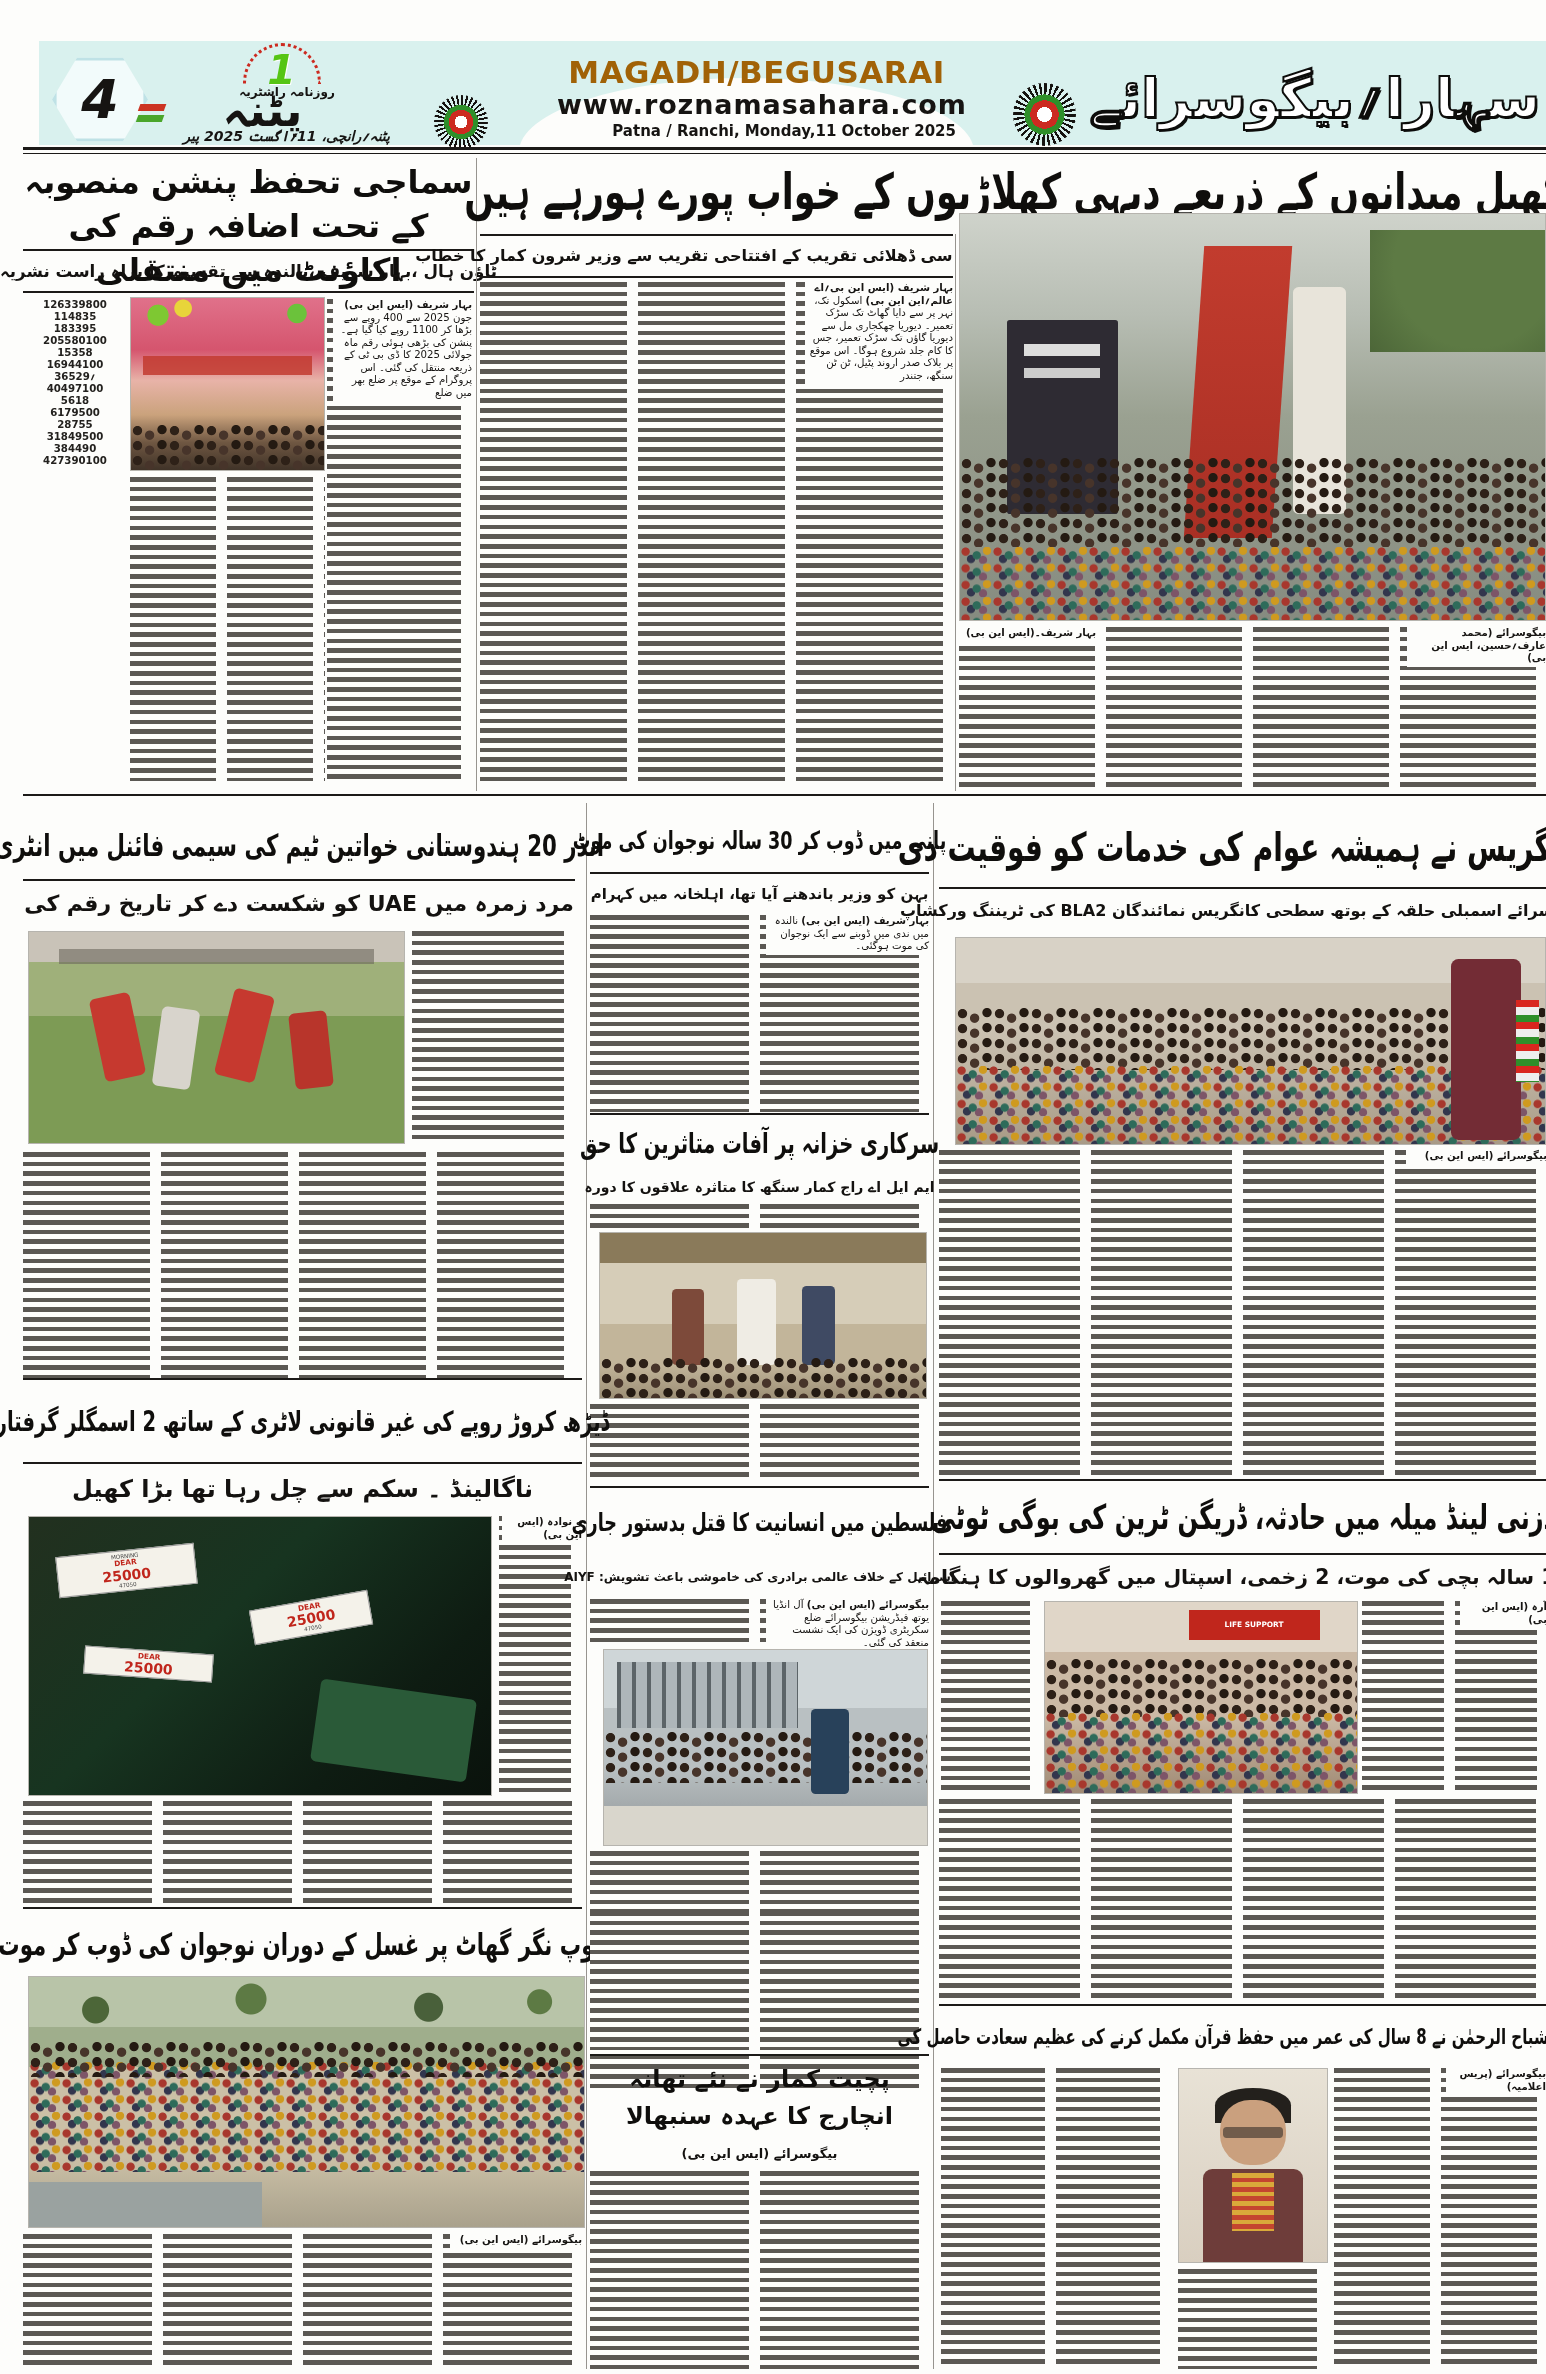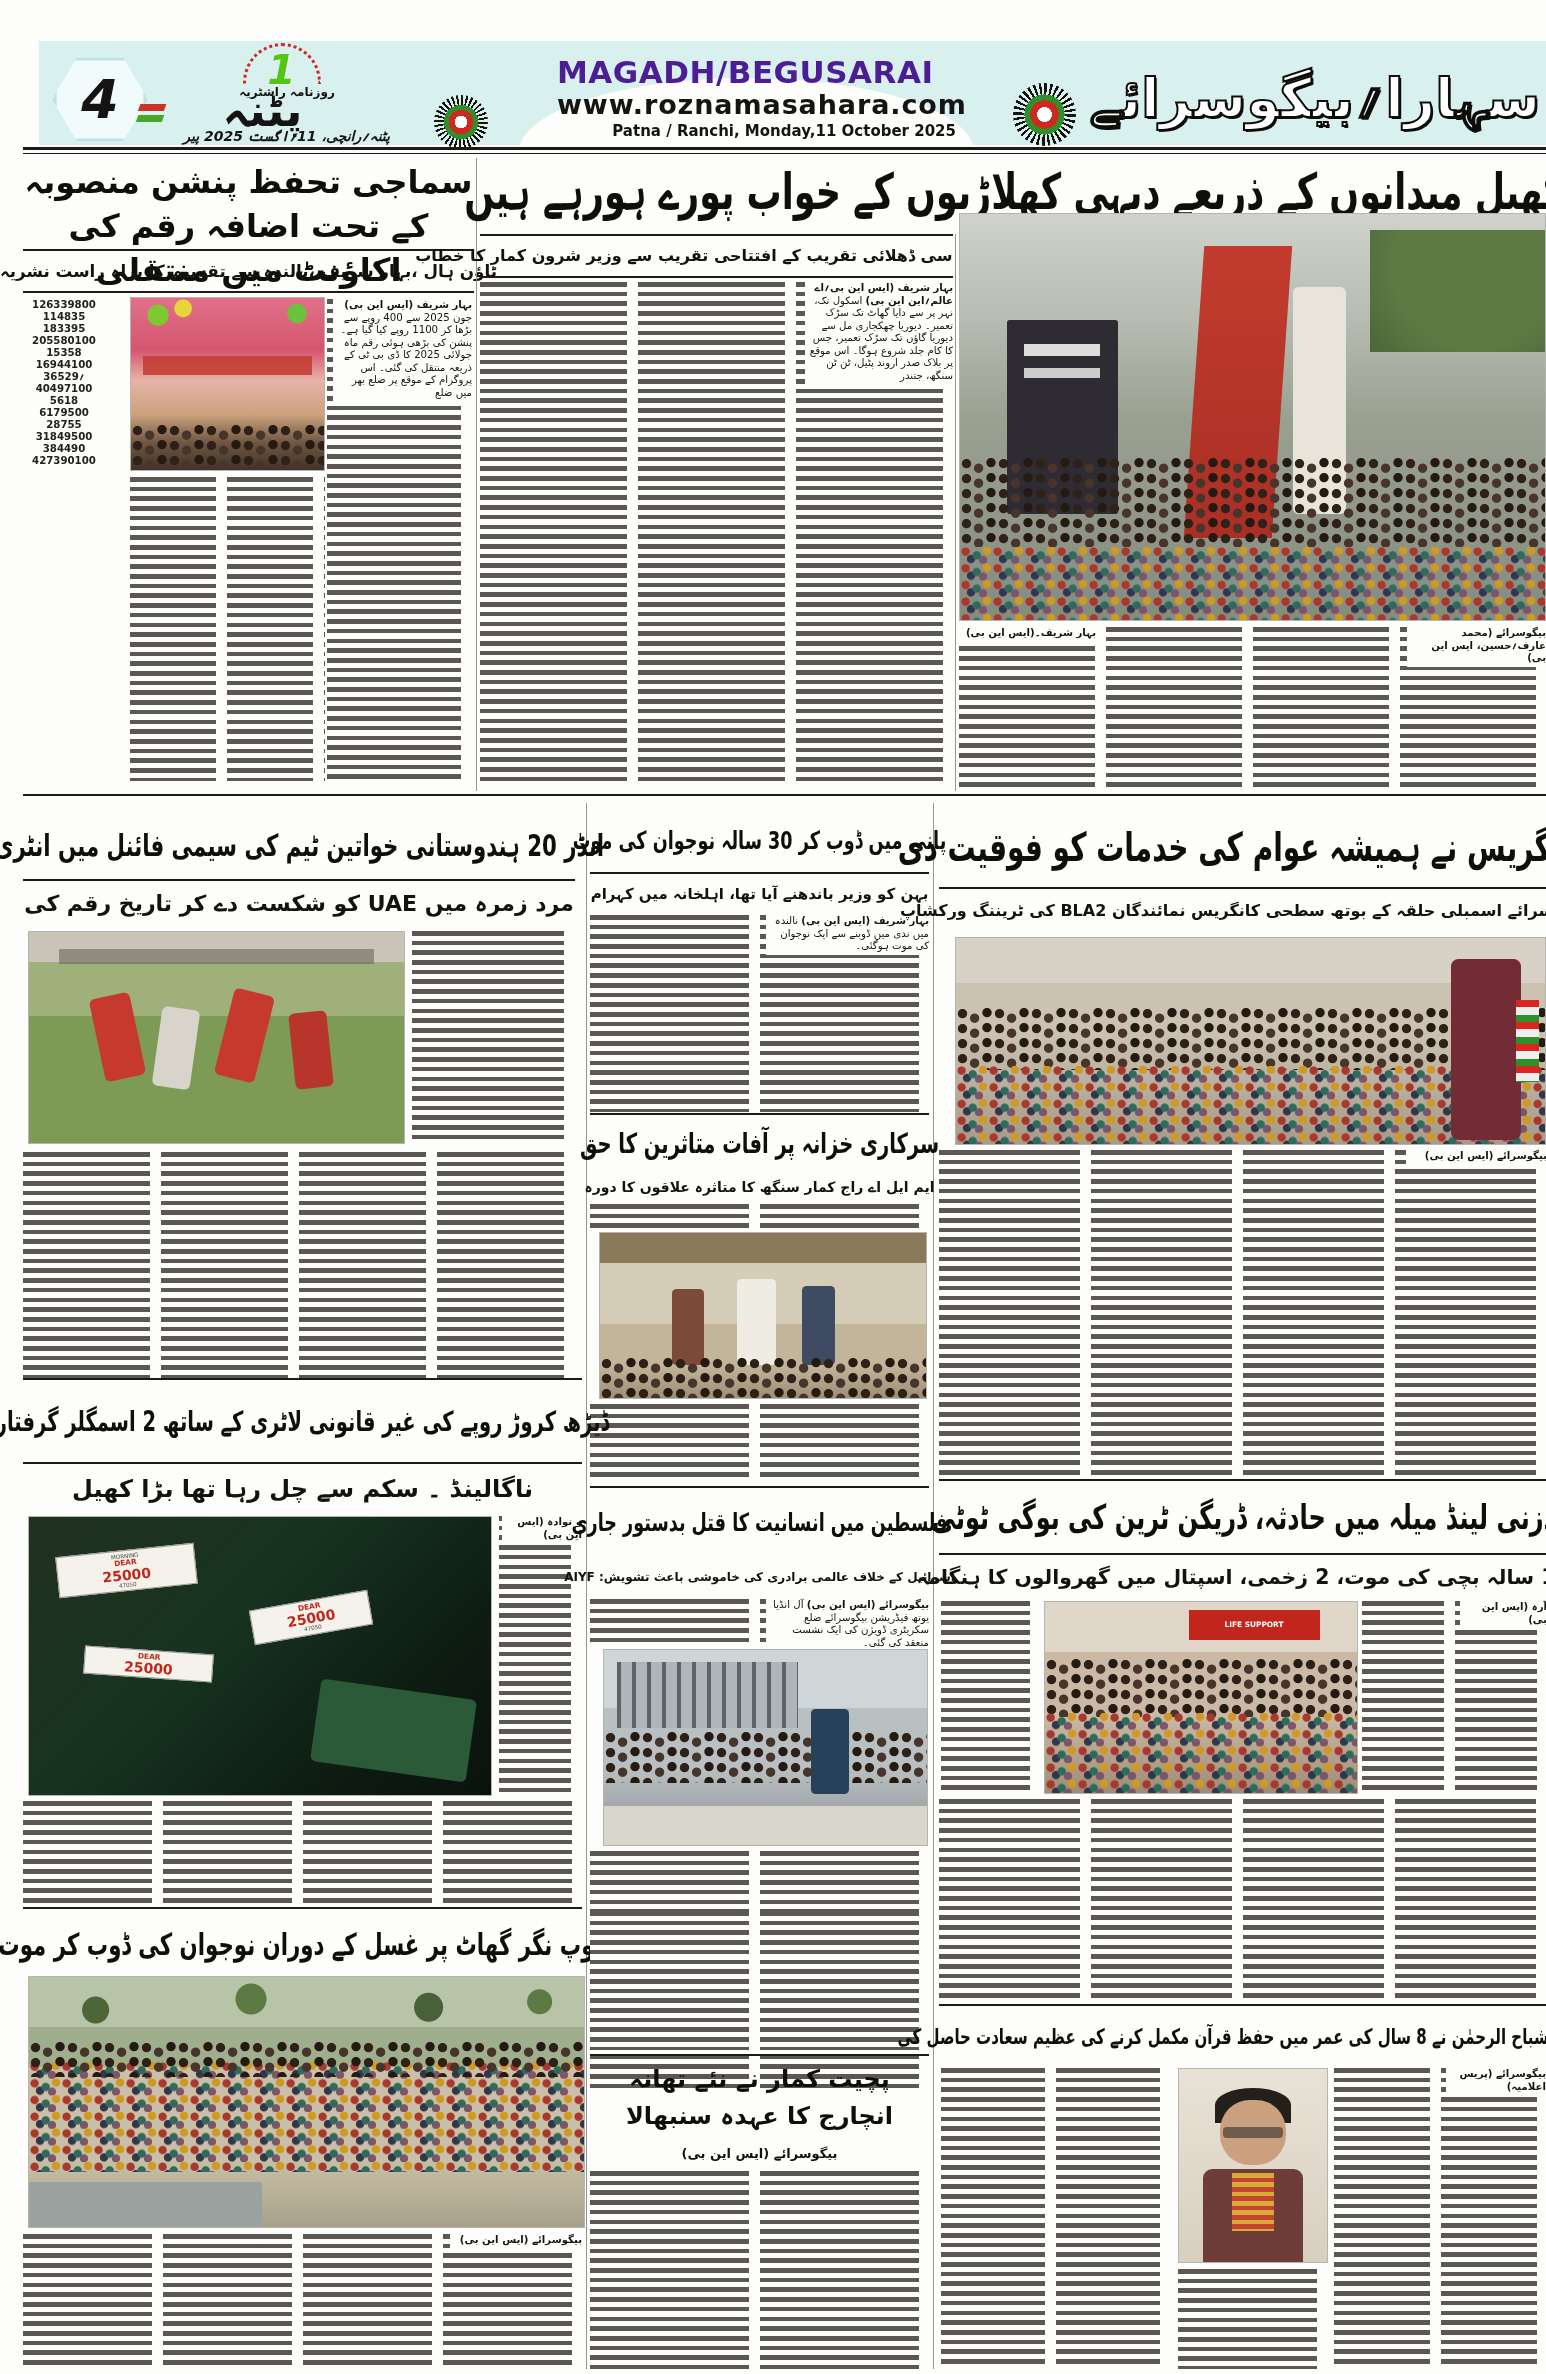"MAGADH/BEGUSARAI" div.abs { color: #4c1d95 -> #a16207; text-align: left -> center }
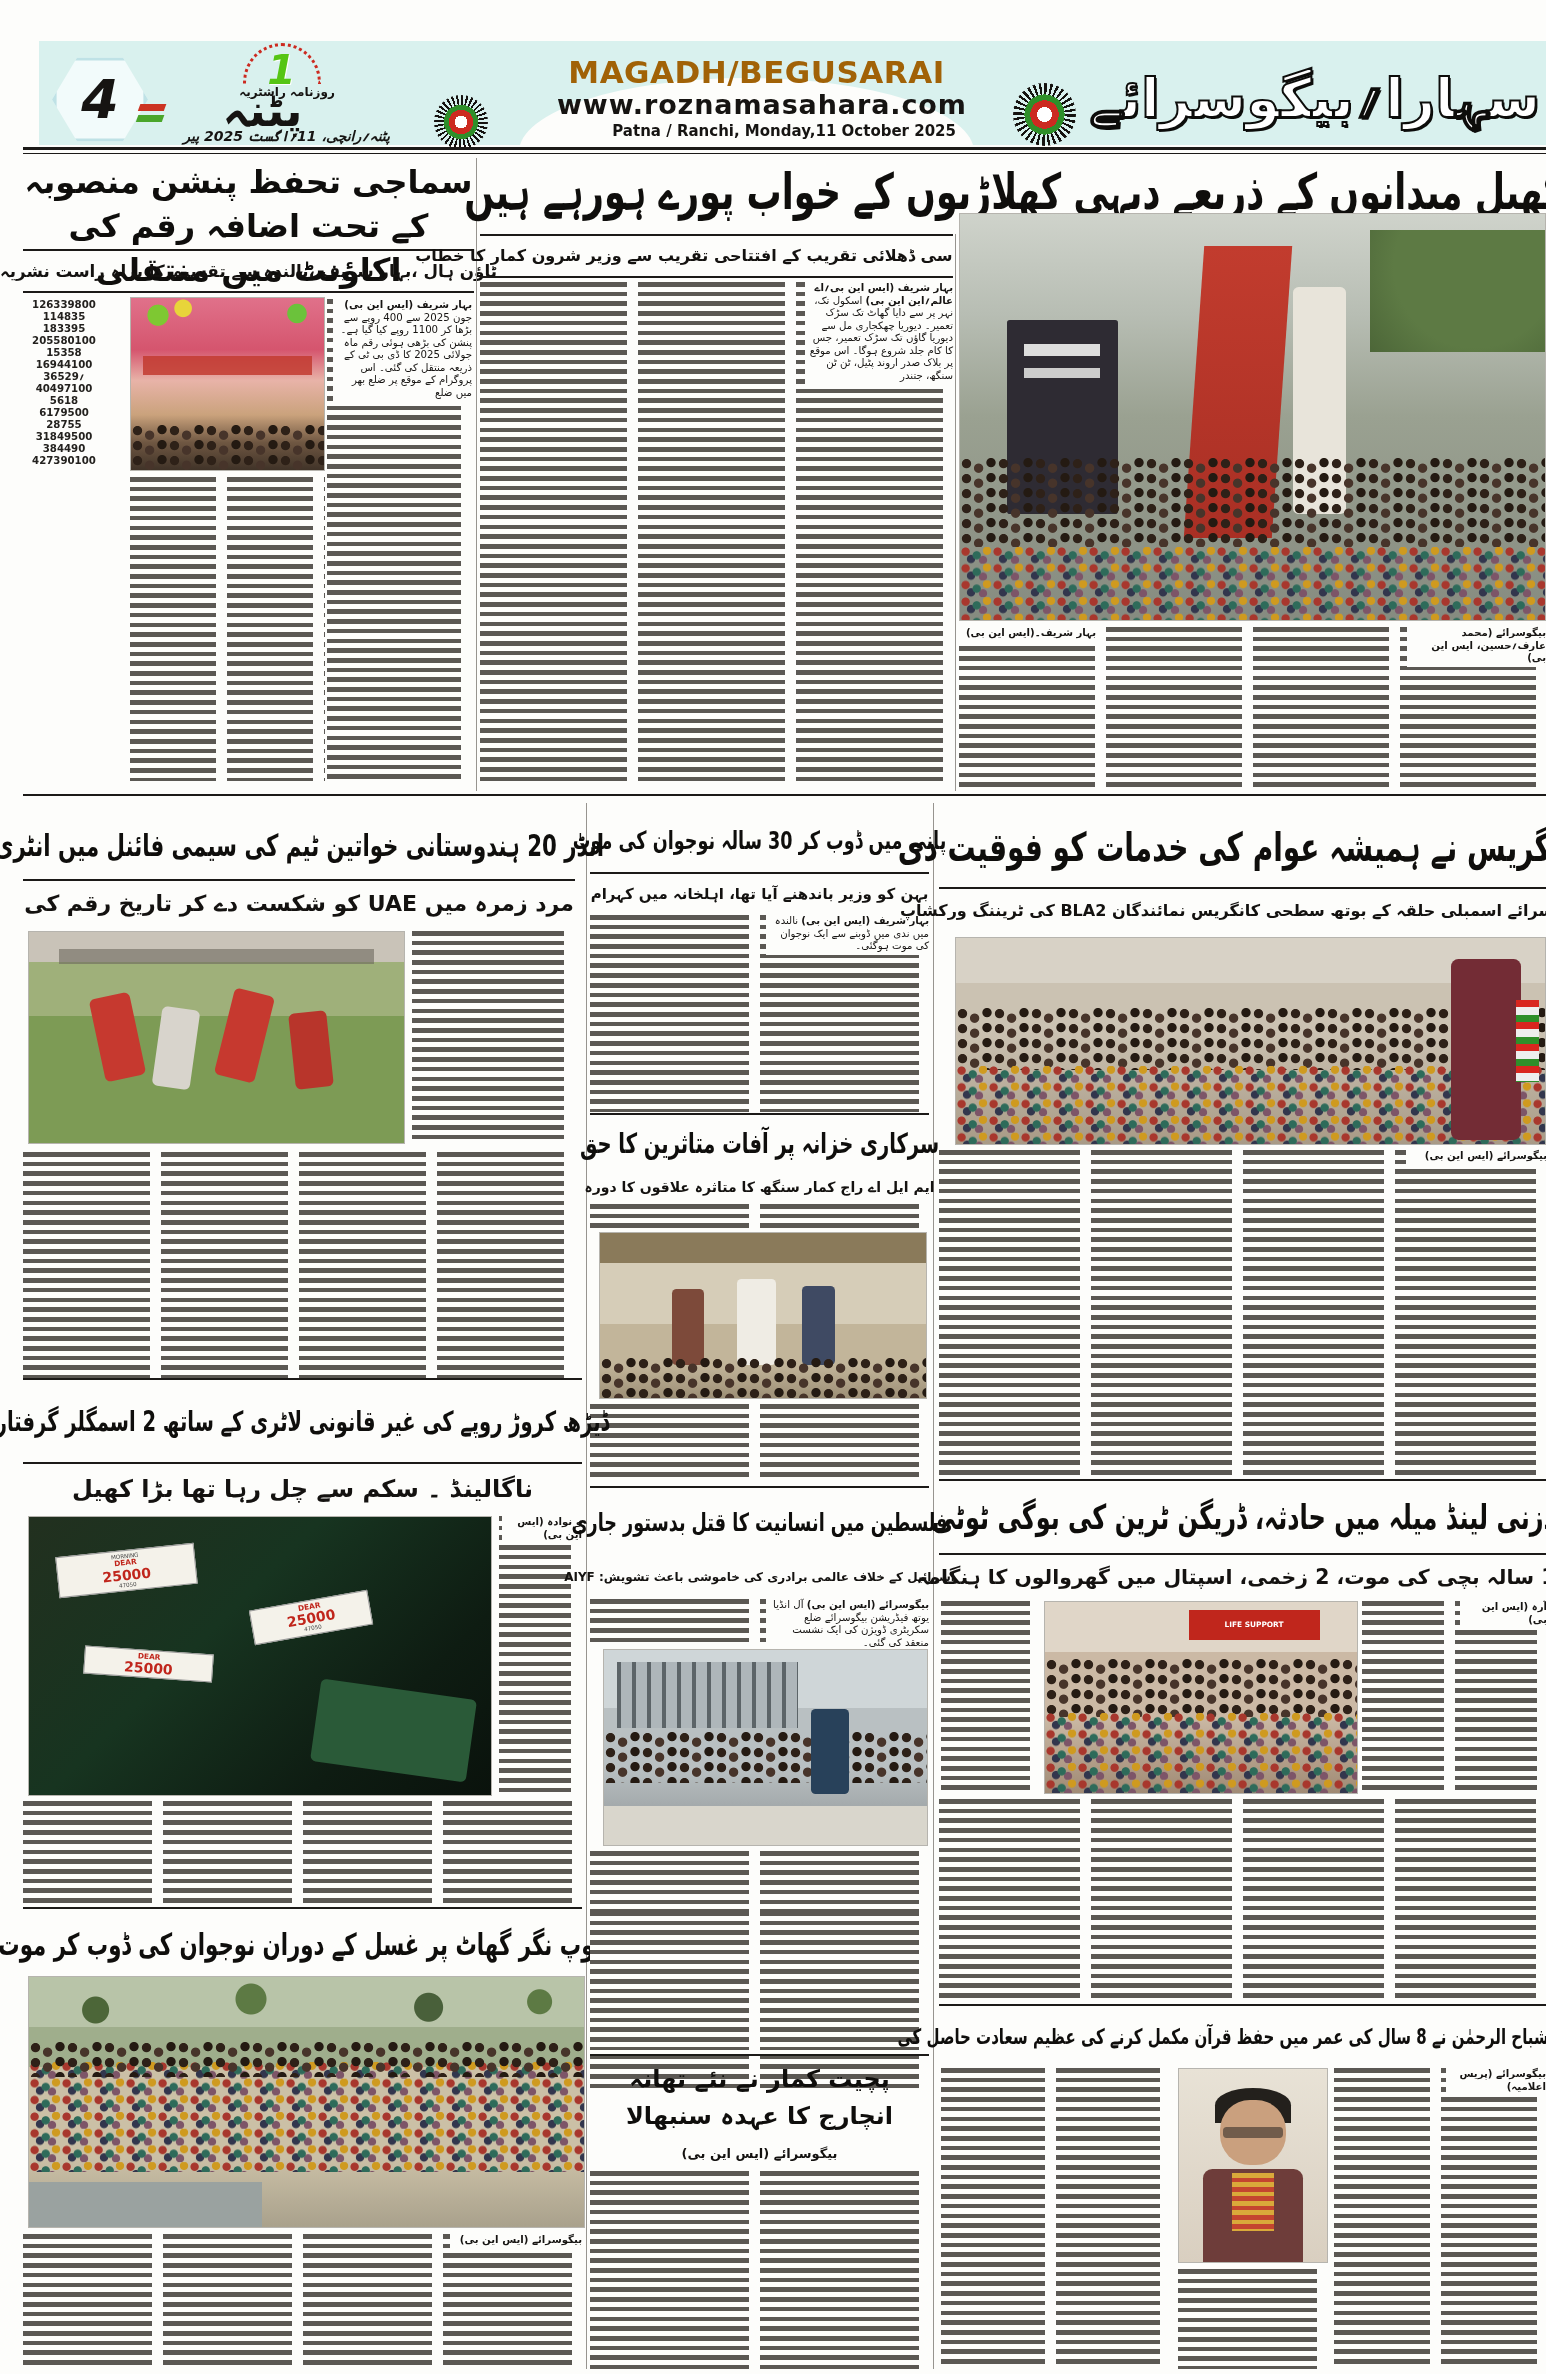"126339800" div.abs { left: 15px -> 26px }
